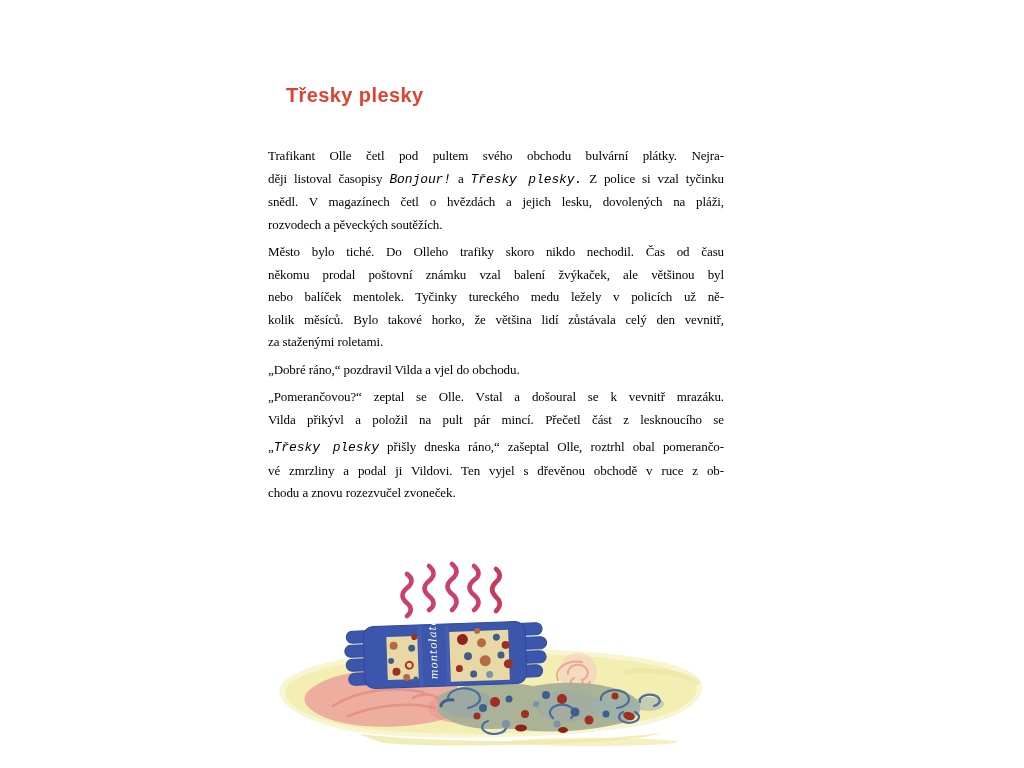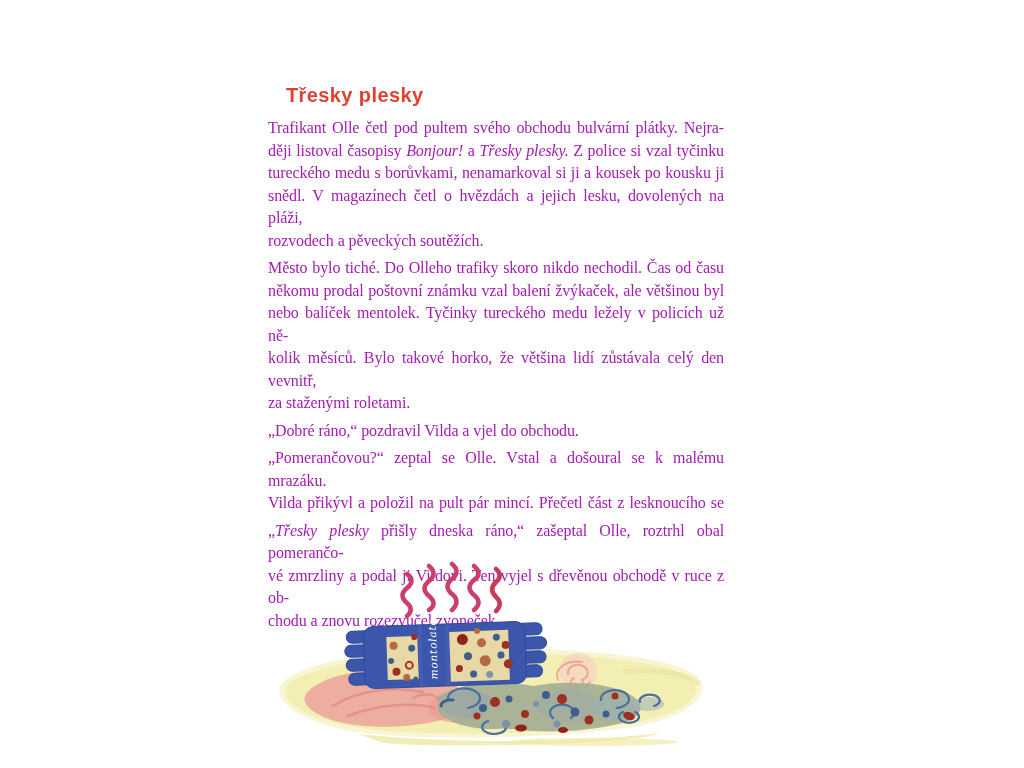"Trafikant Olle četl pod pultem" .article { color: #a21caf -> #000000; font-size: 16px -> 13px; top: 117px -> 145px }
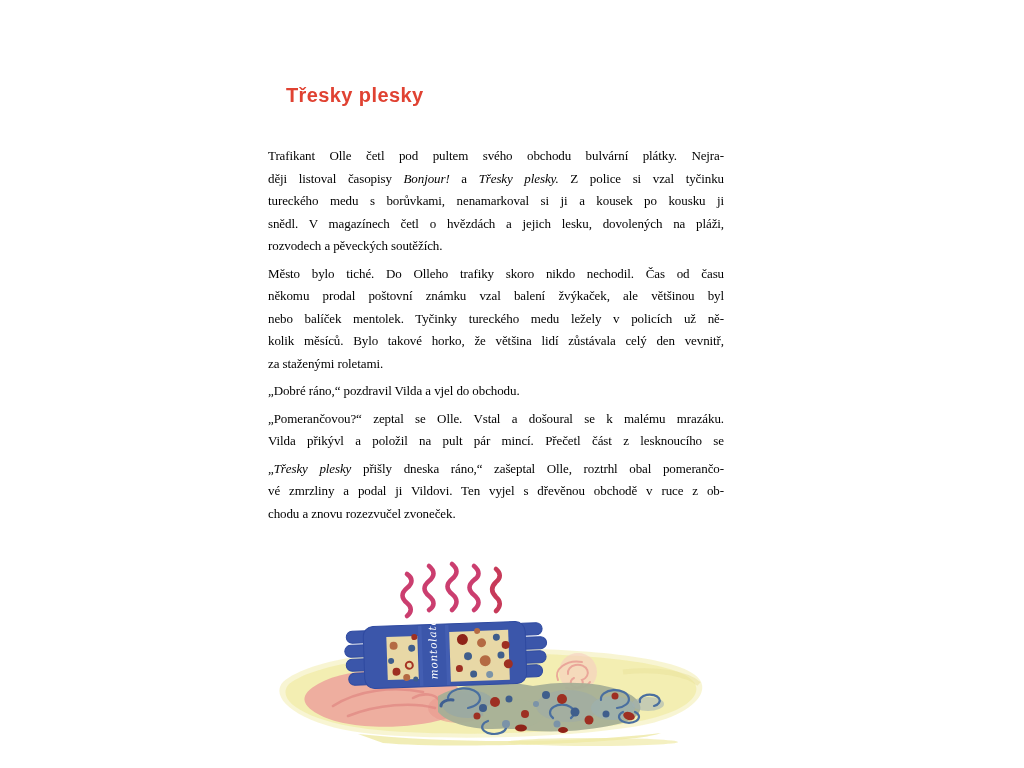"Bonjour!" .it { font-family: none -> Liberation Mono, monospace }
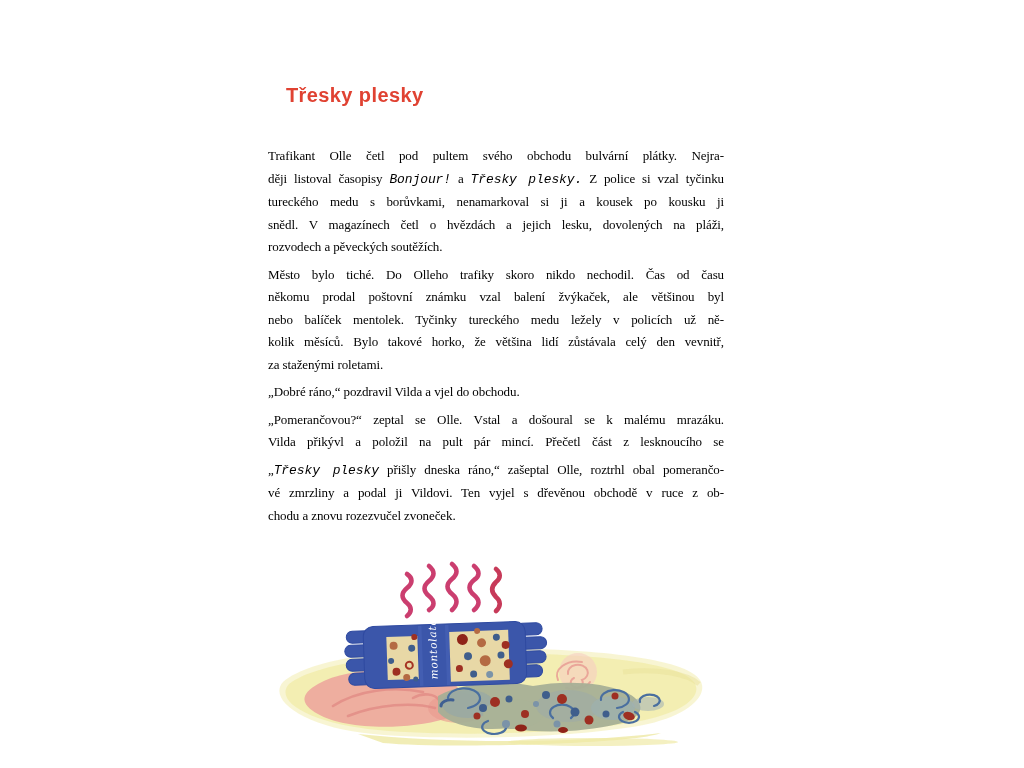"tureckého medu s borůvkami, nenamarkoval" div.line { html: <div><span>tureckého medu s borůvkami, nenamarkoval si ji a kousek po kousku ji</span></div> -> none }
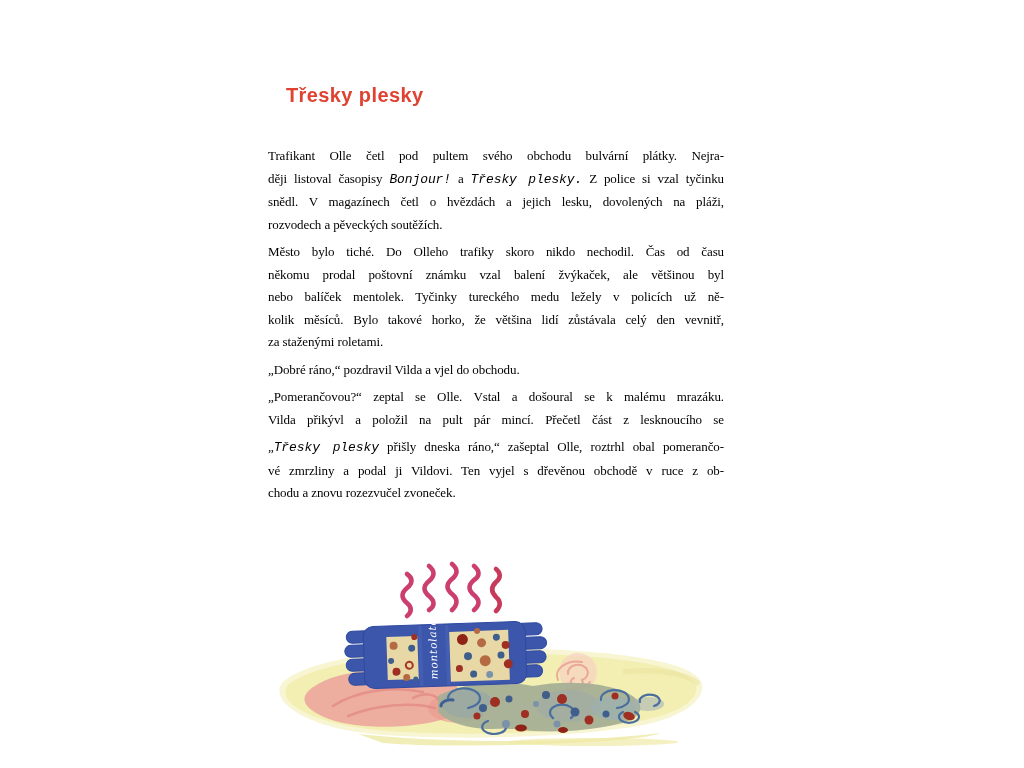"„Pomerančovou?“ zeptal se Olle. Vstal" span { text: malému -> vevnitř }
